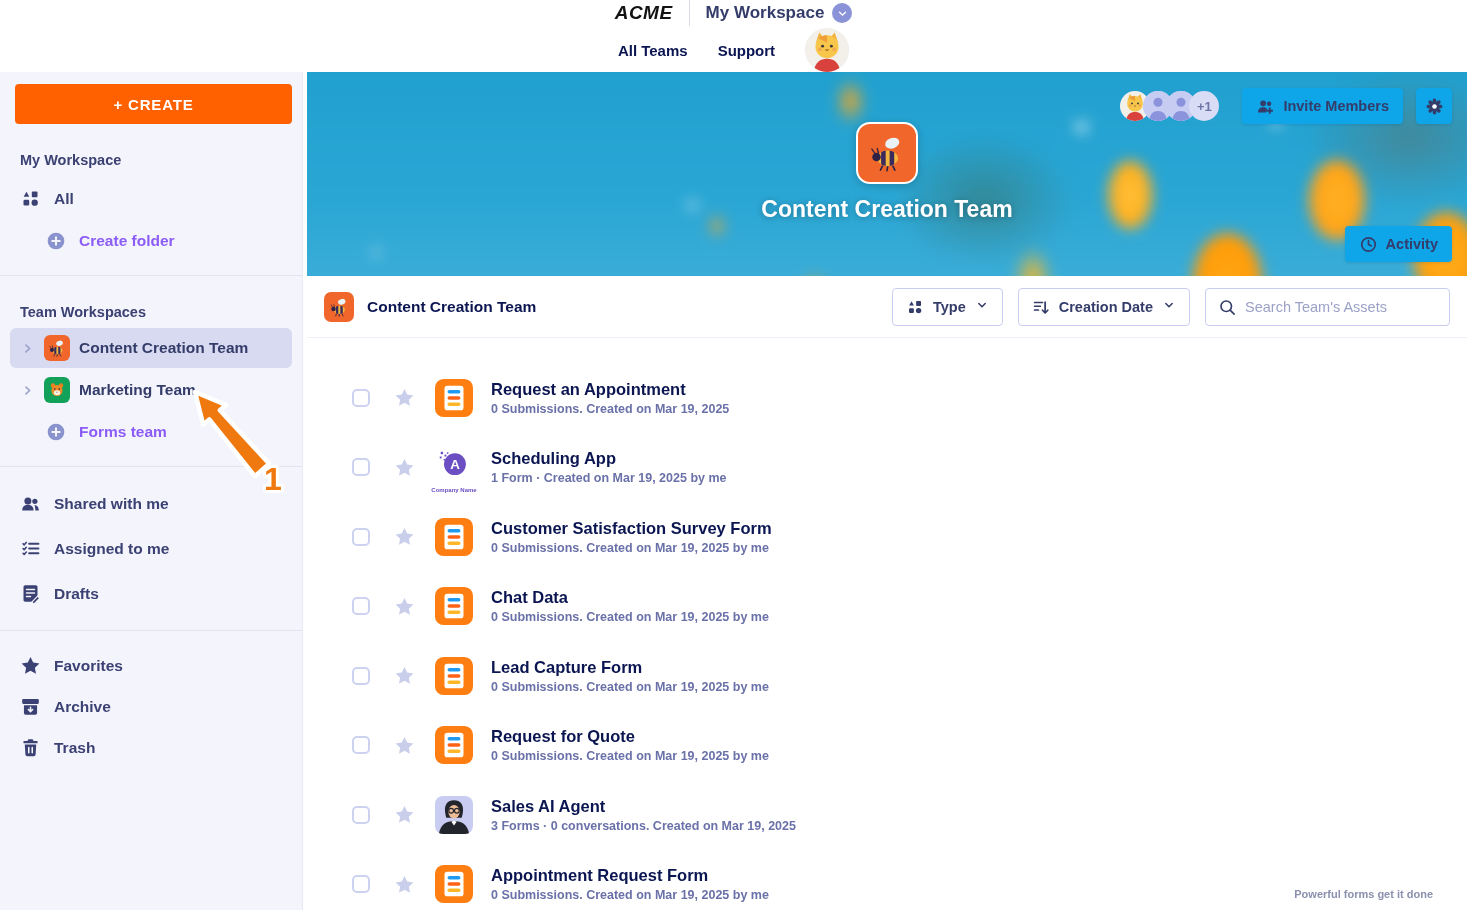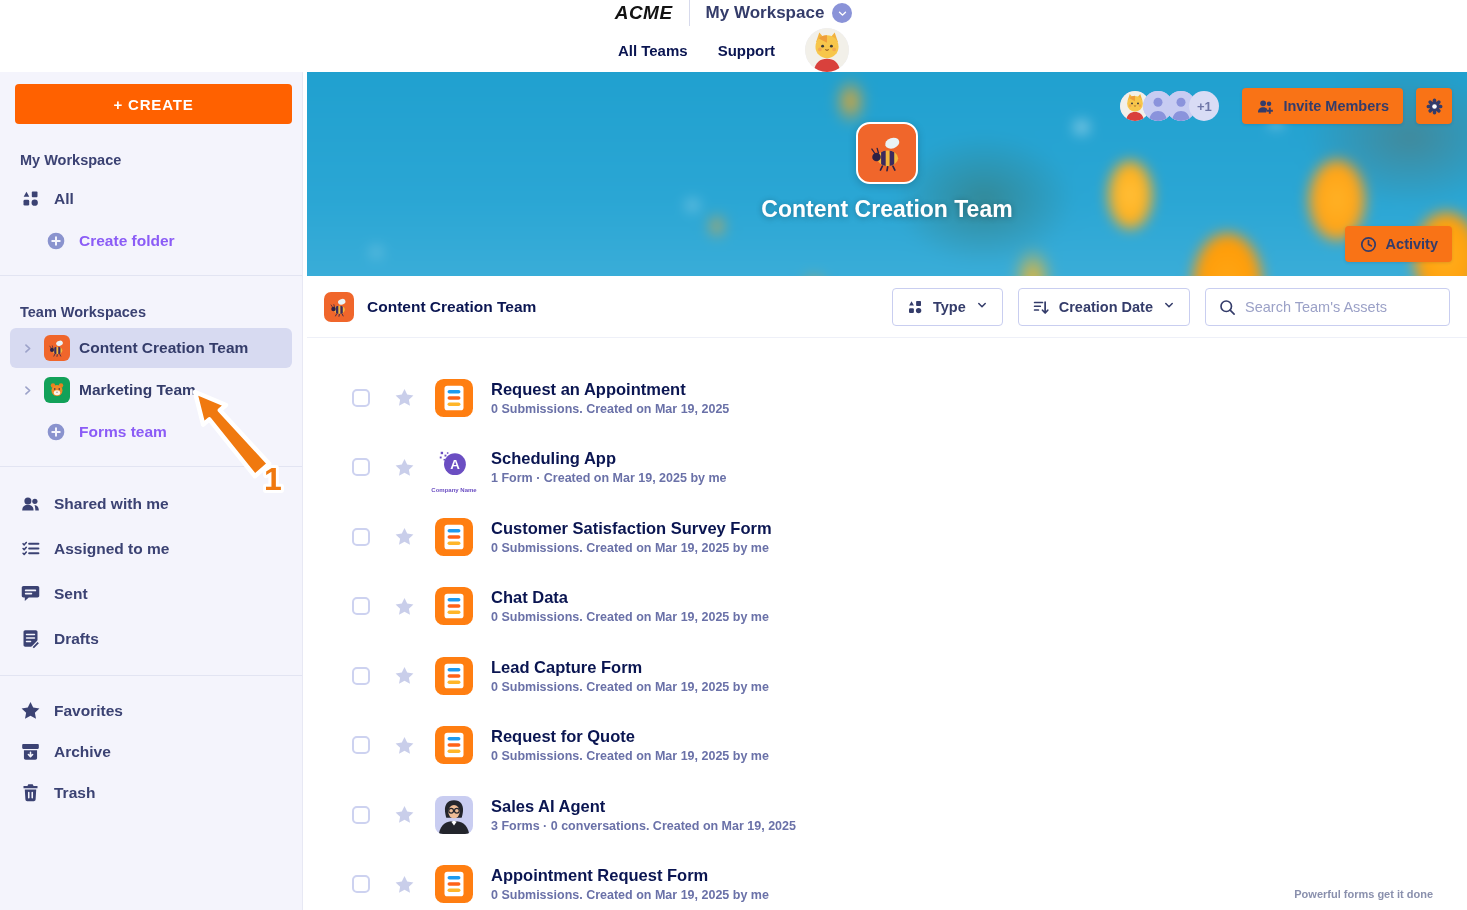"Invite Members" .wbtn { background: #f97316 -> #0ea5e9 }
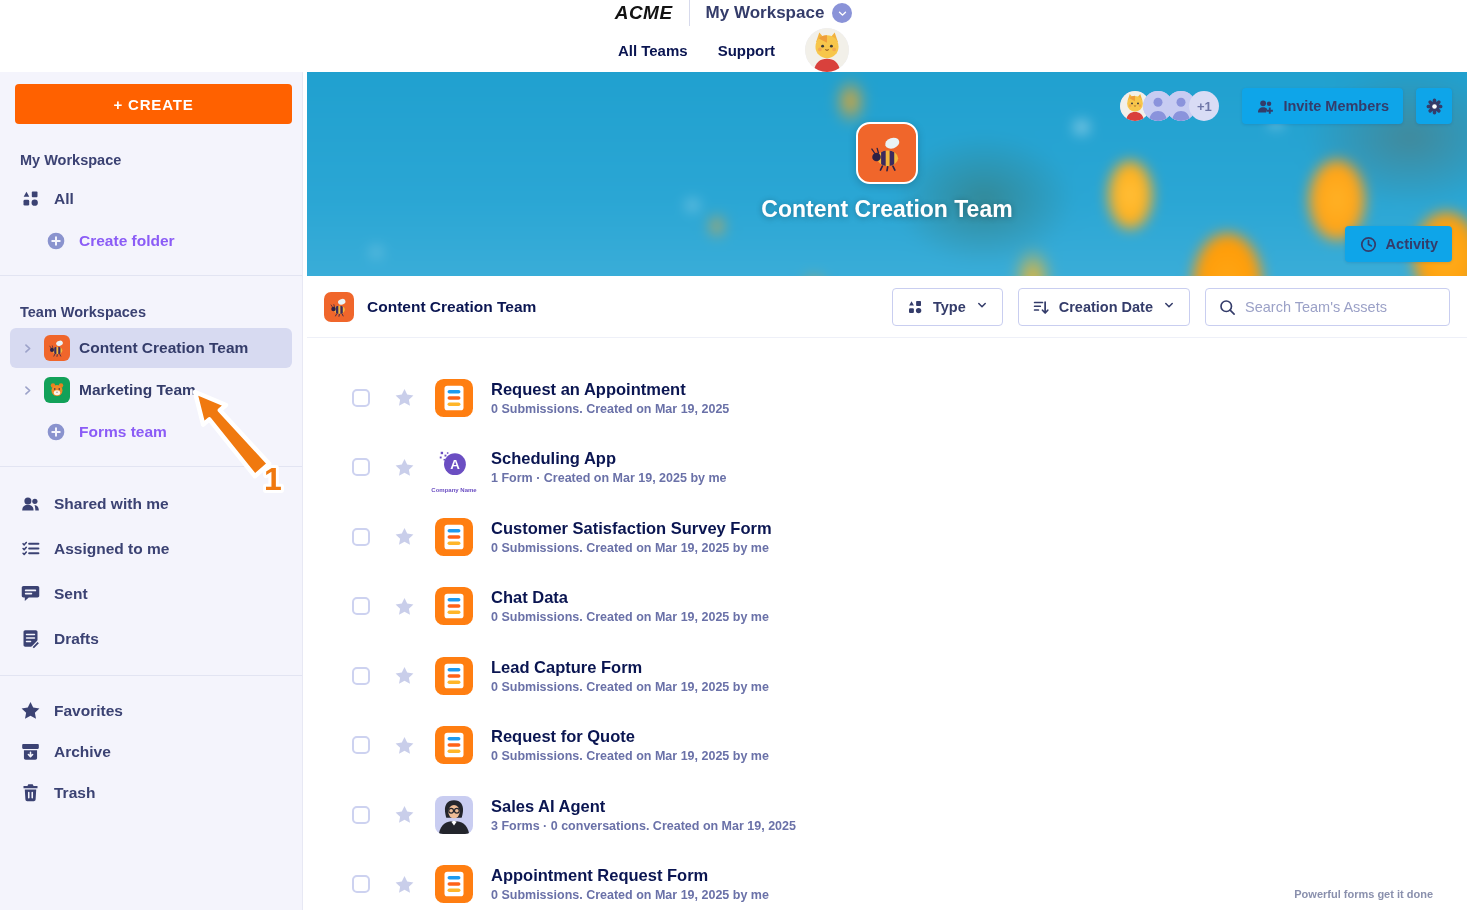"Sent" div.side-item { html: <div> <svg> <use></use> </svg> <span>Sent</span> </div> -> none }
